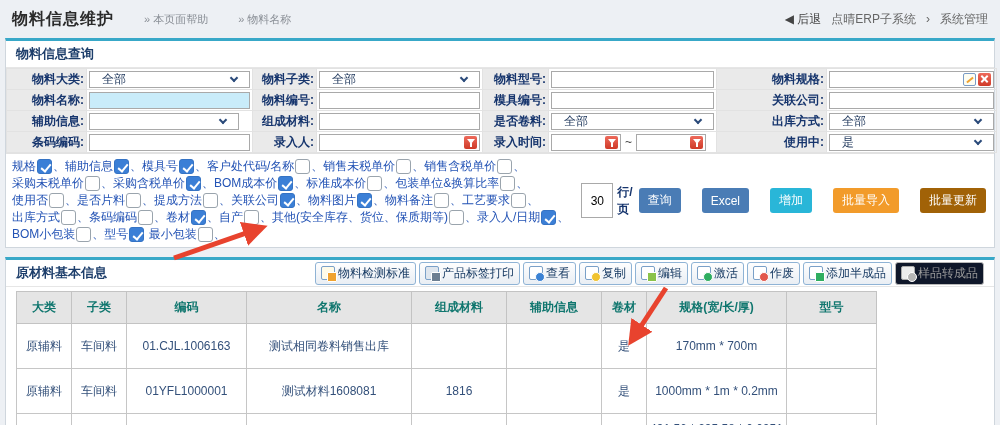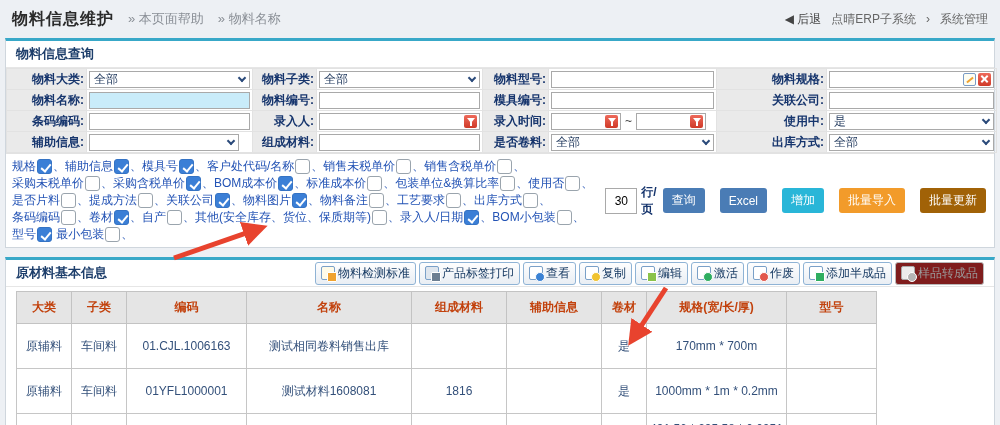"» 本页面帮助" .topbar .hlink { font-size: 13px -> 11px; margin-left: 14px -> 30px }
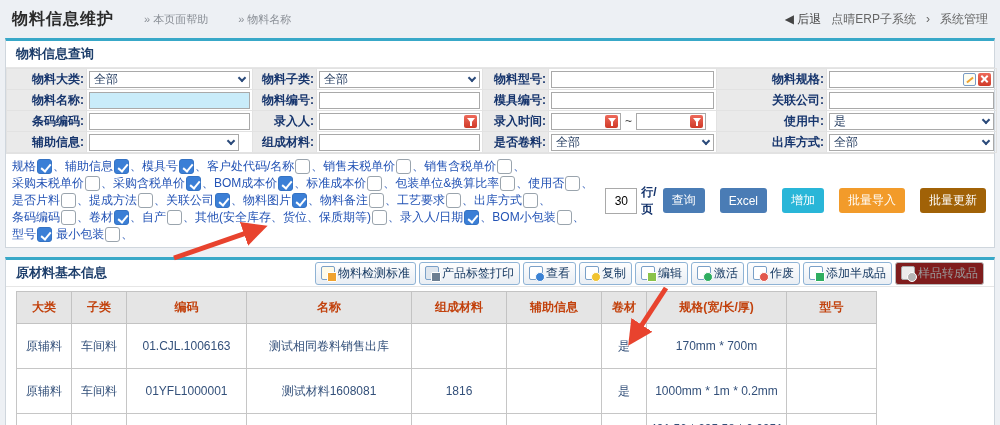"全部" .sel { padding: 0 4px -> 0 12px }
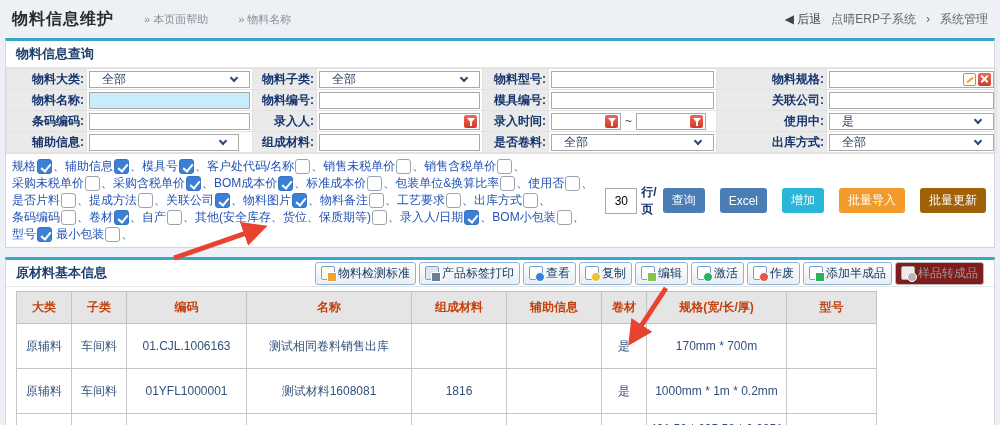"条码编码:" tr { order: before "辅助信息:" -> after "辅助信息:" }
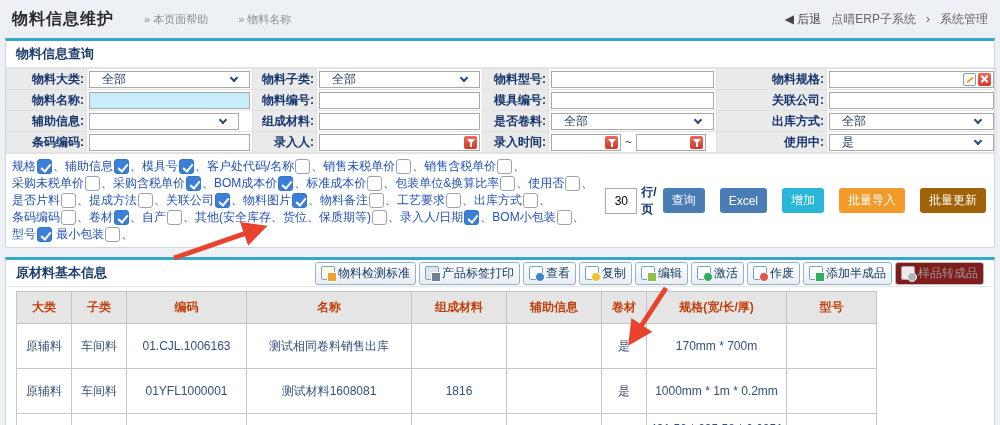"30" .acts .pg { height: 26px -> 35px }
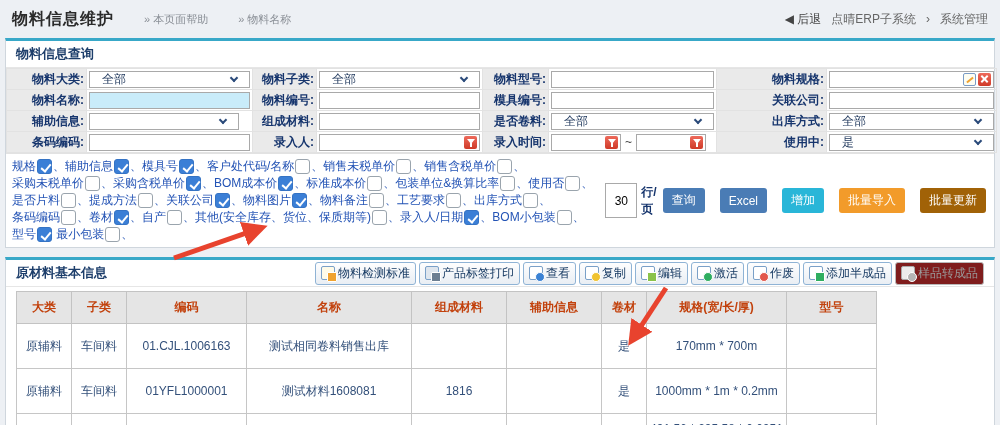"查询" span { gap: 15px -> 21px }
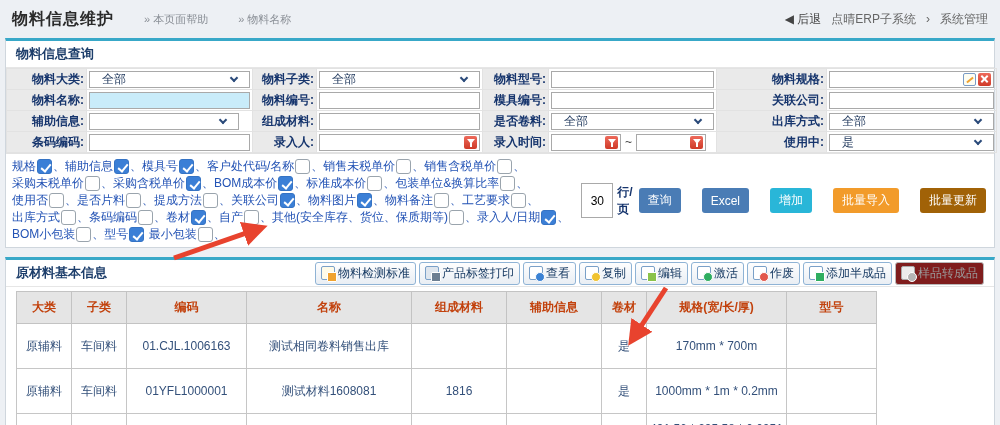"样品转成品" .tbtn.dis { background: #7f1d1d -> #0f172a }
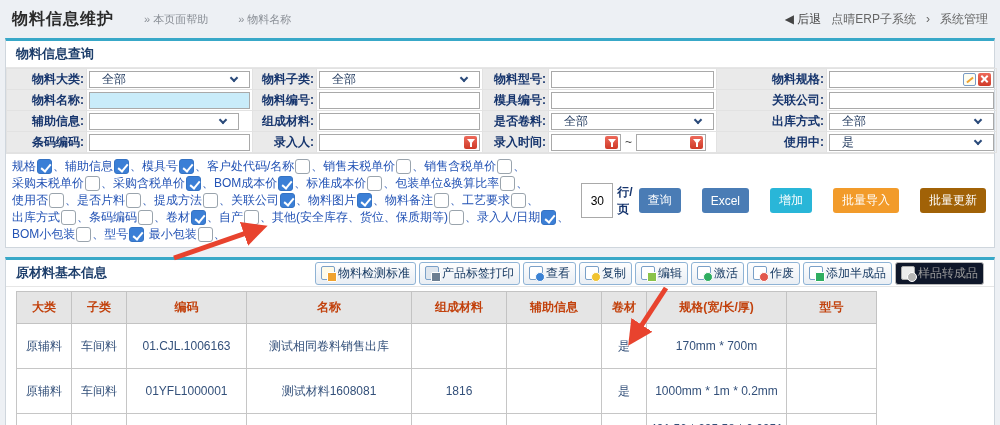"大类" table.grid th { color: #c2410c -> #0f766e }
